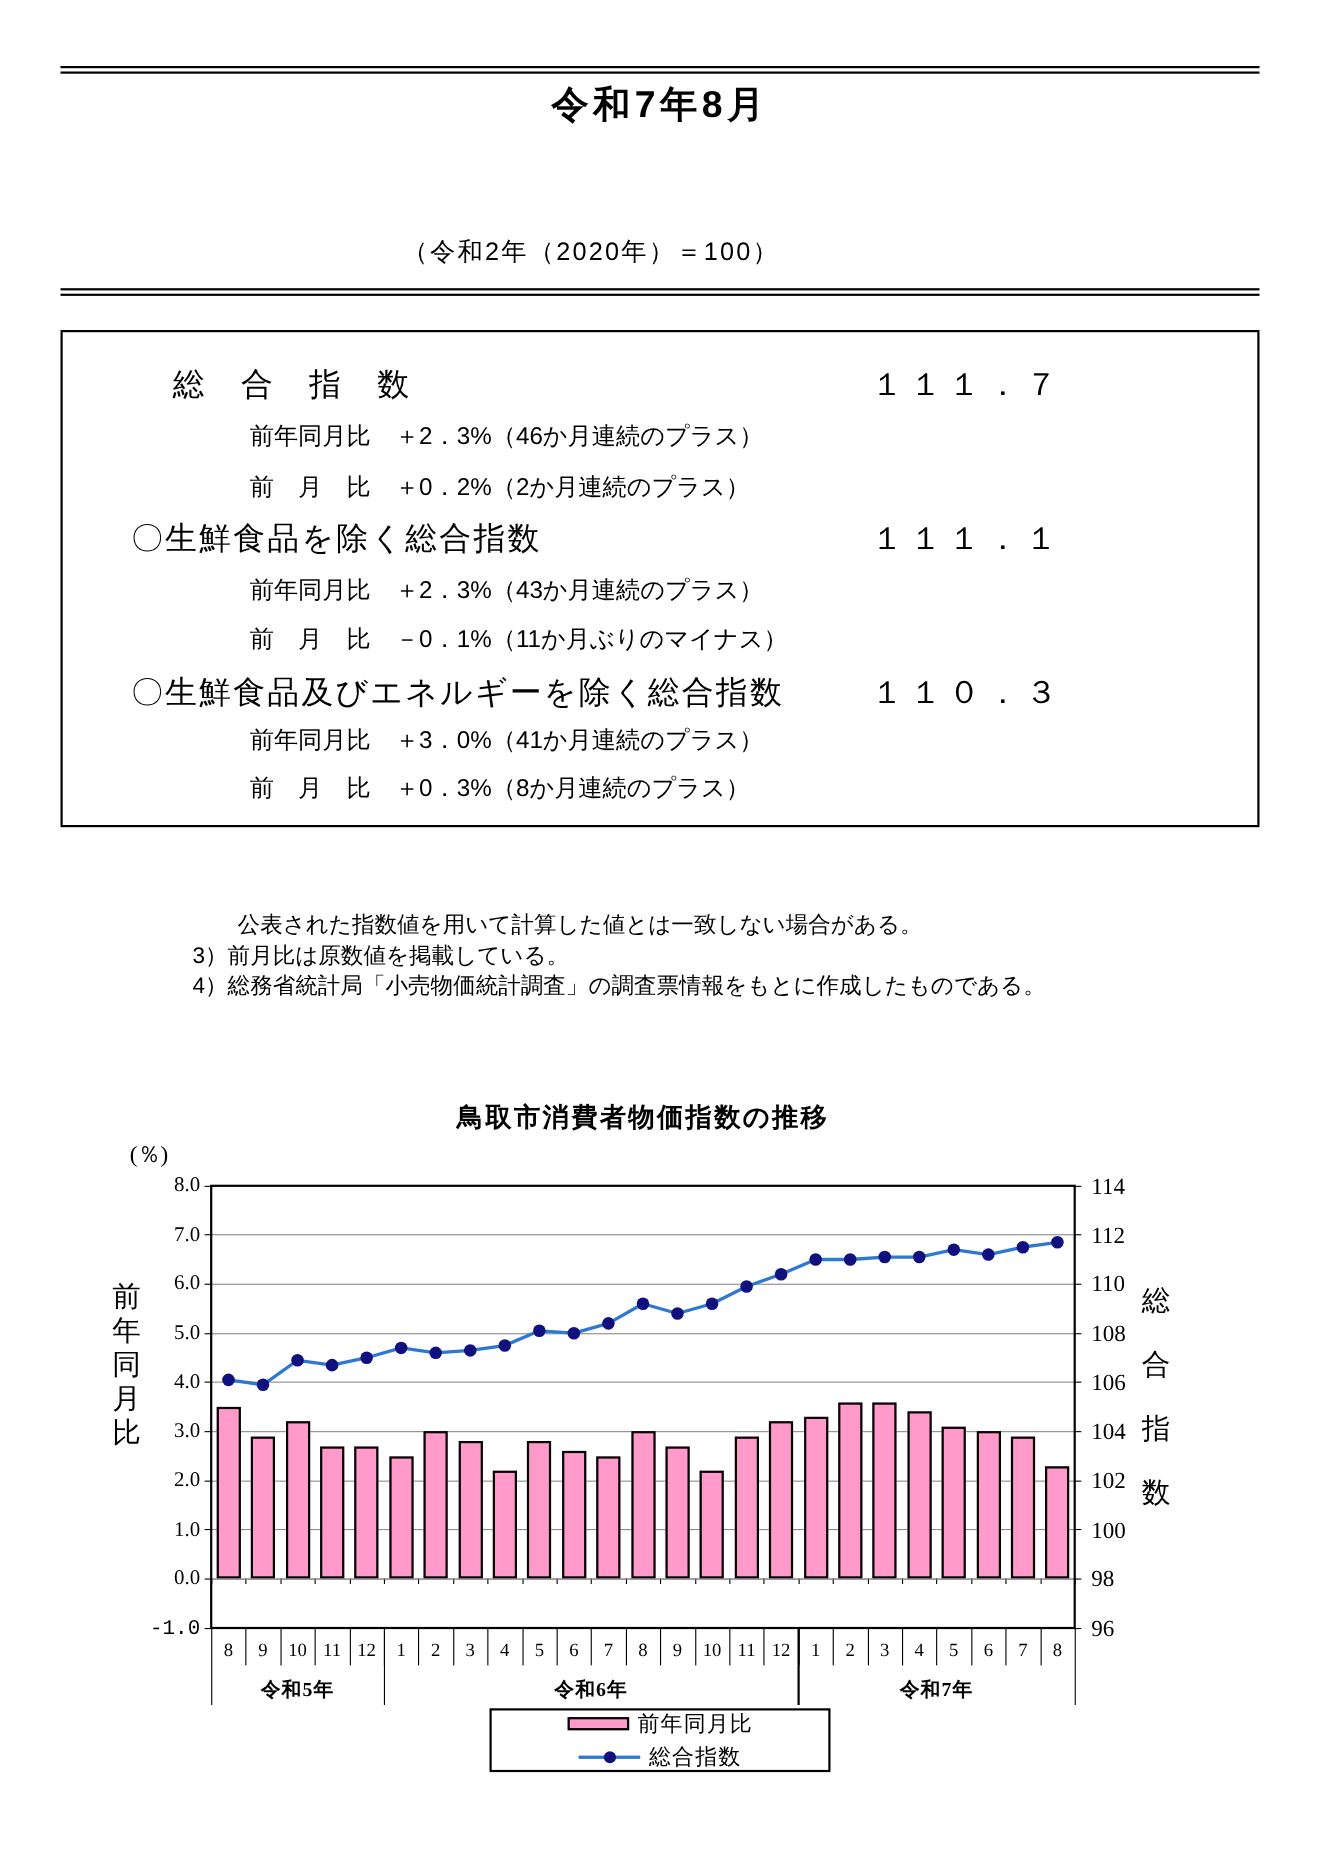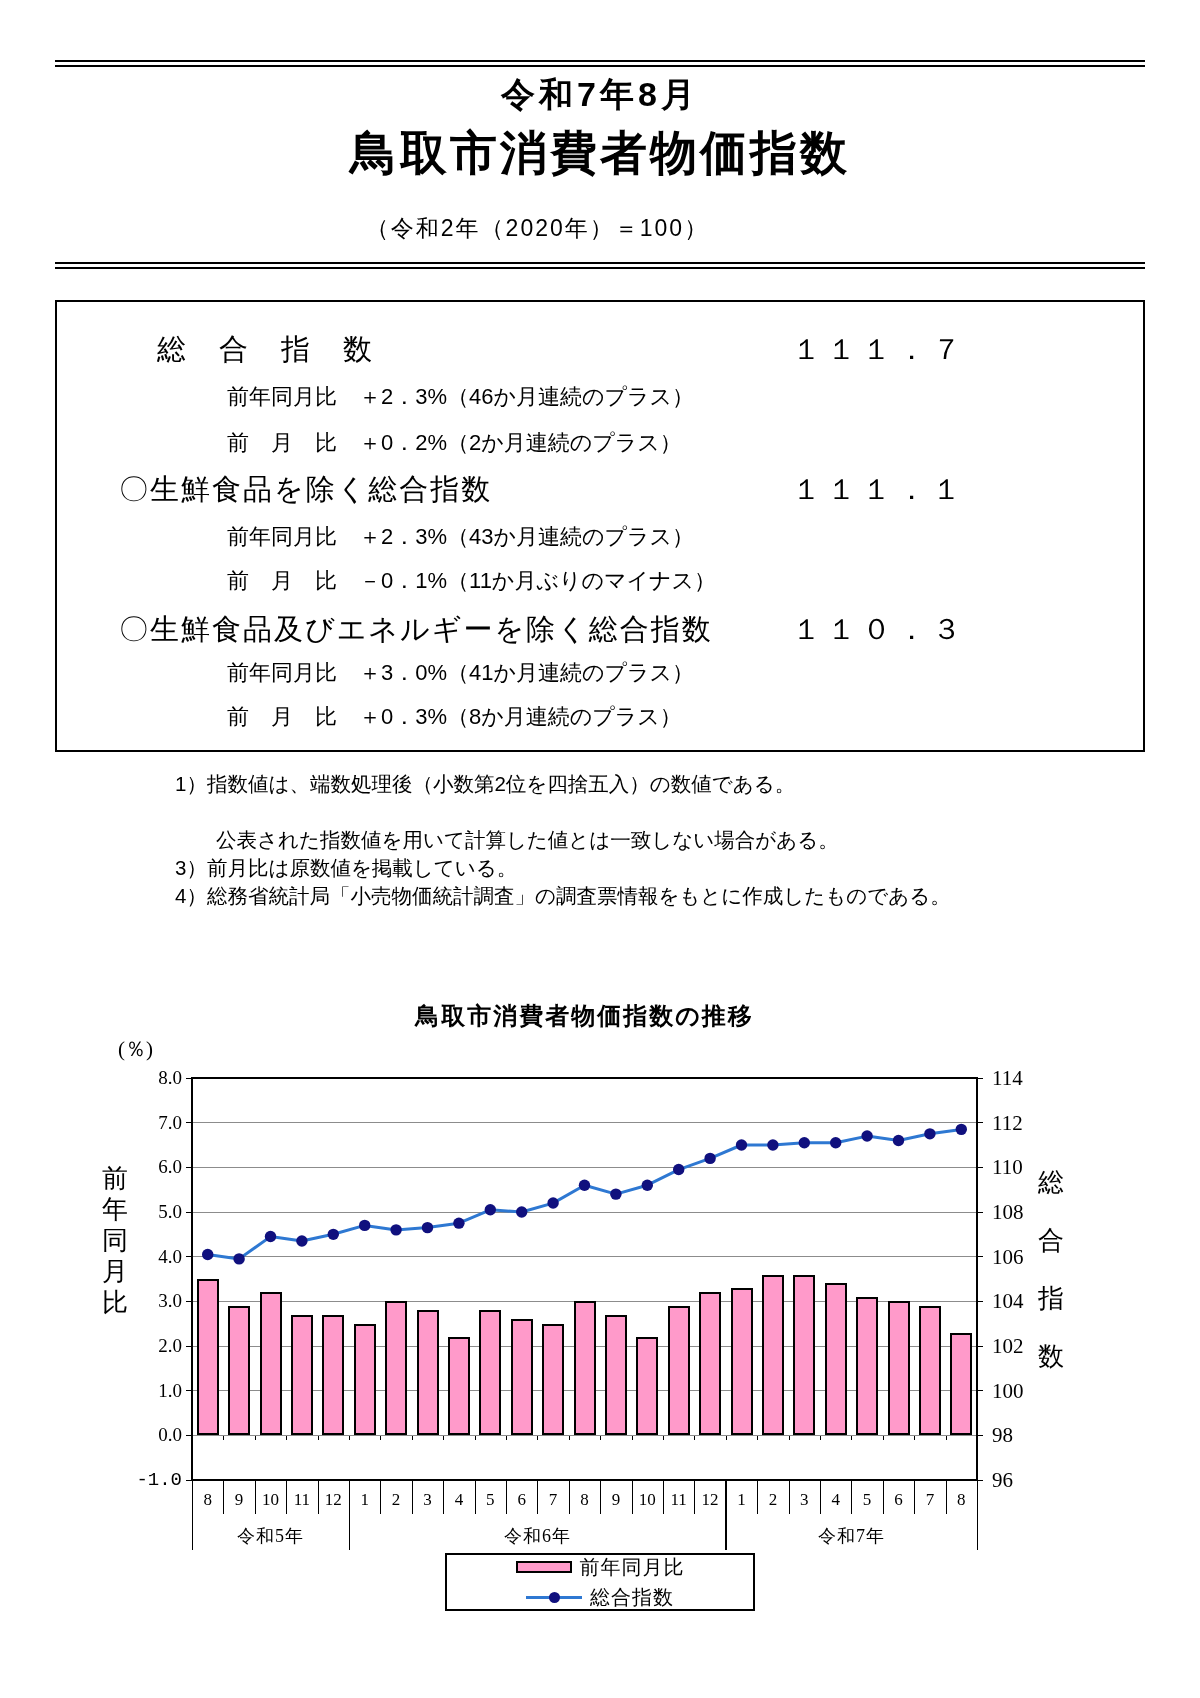"鳥取市消費者物価指数" div.doc-title-main { html: <div>鳥取市消費者物価指数</div> -> none }
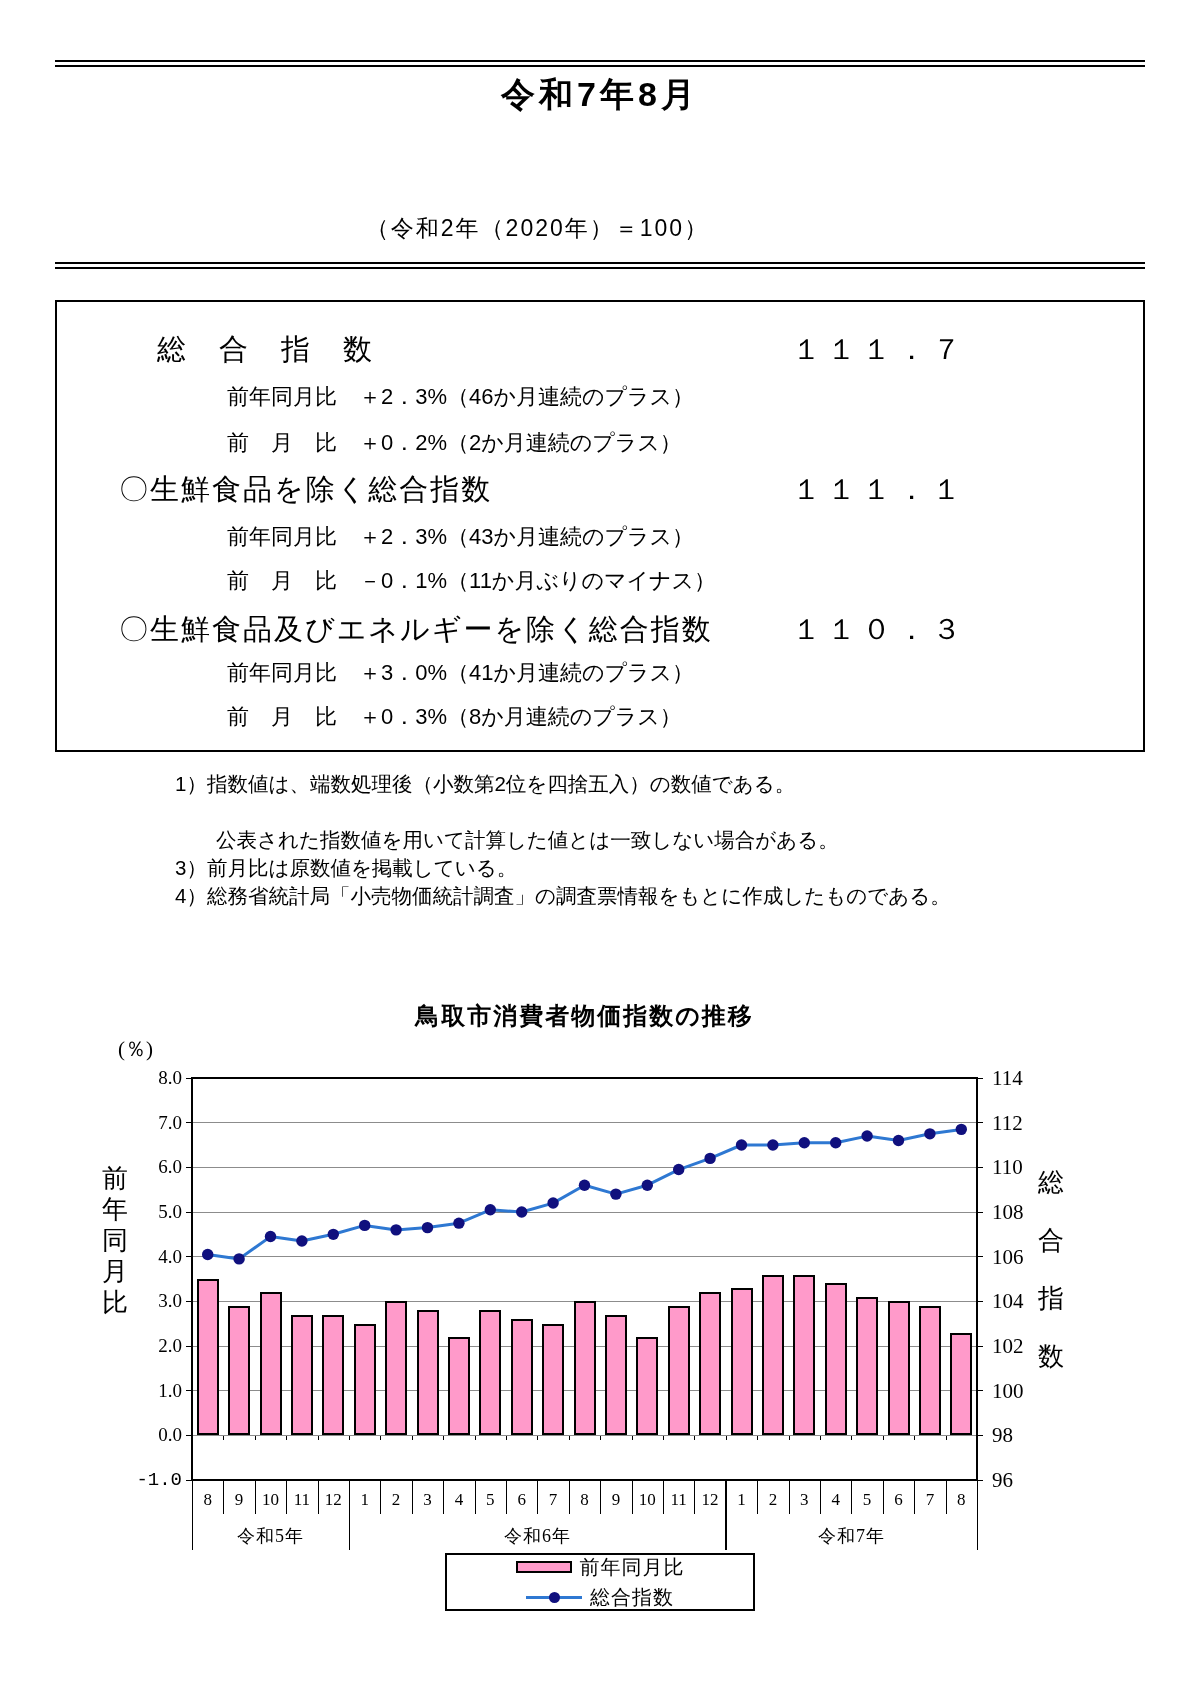"1）指数値は、端数処理後（小数第2位を四捨五入）の数値である。" div.note-line { html: <div>1）指数値は、端数処理後（小数第2位を四捨五入）の数値である。</div> -> none }
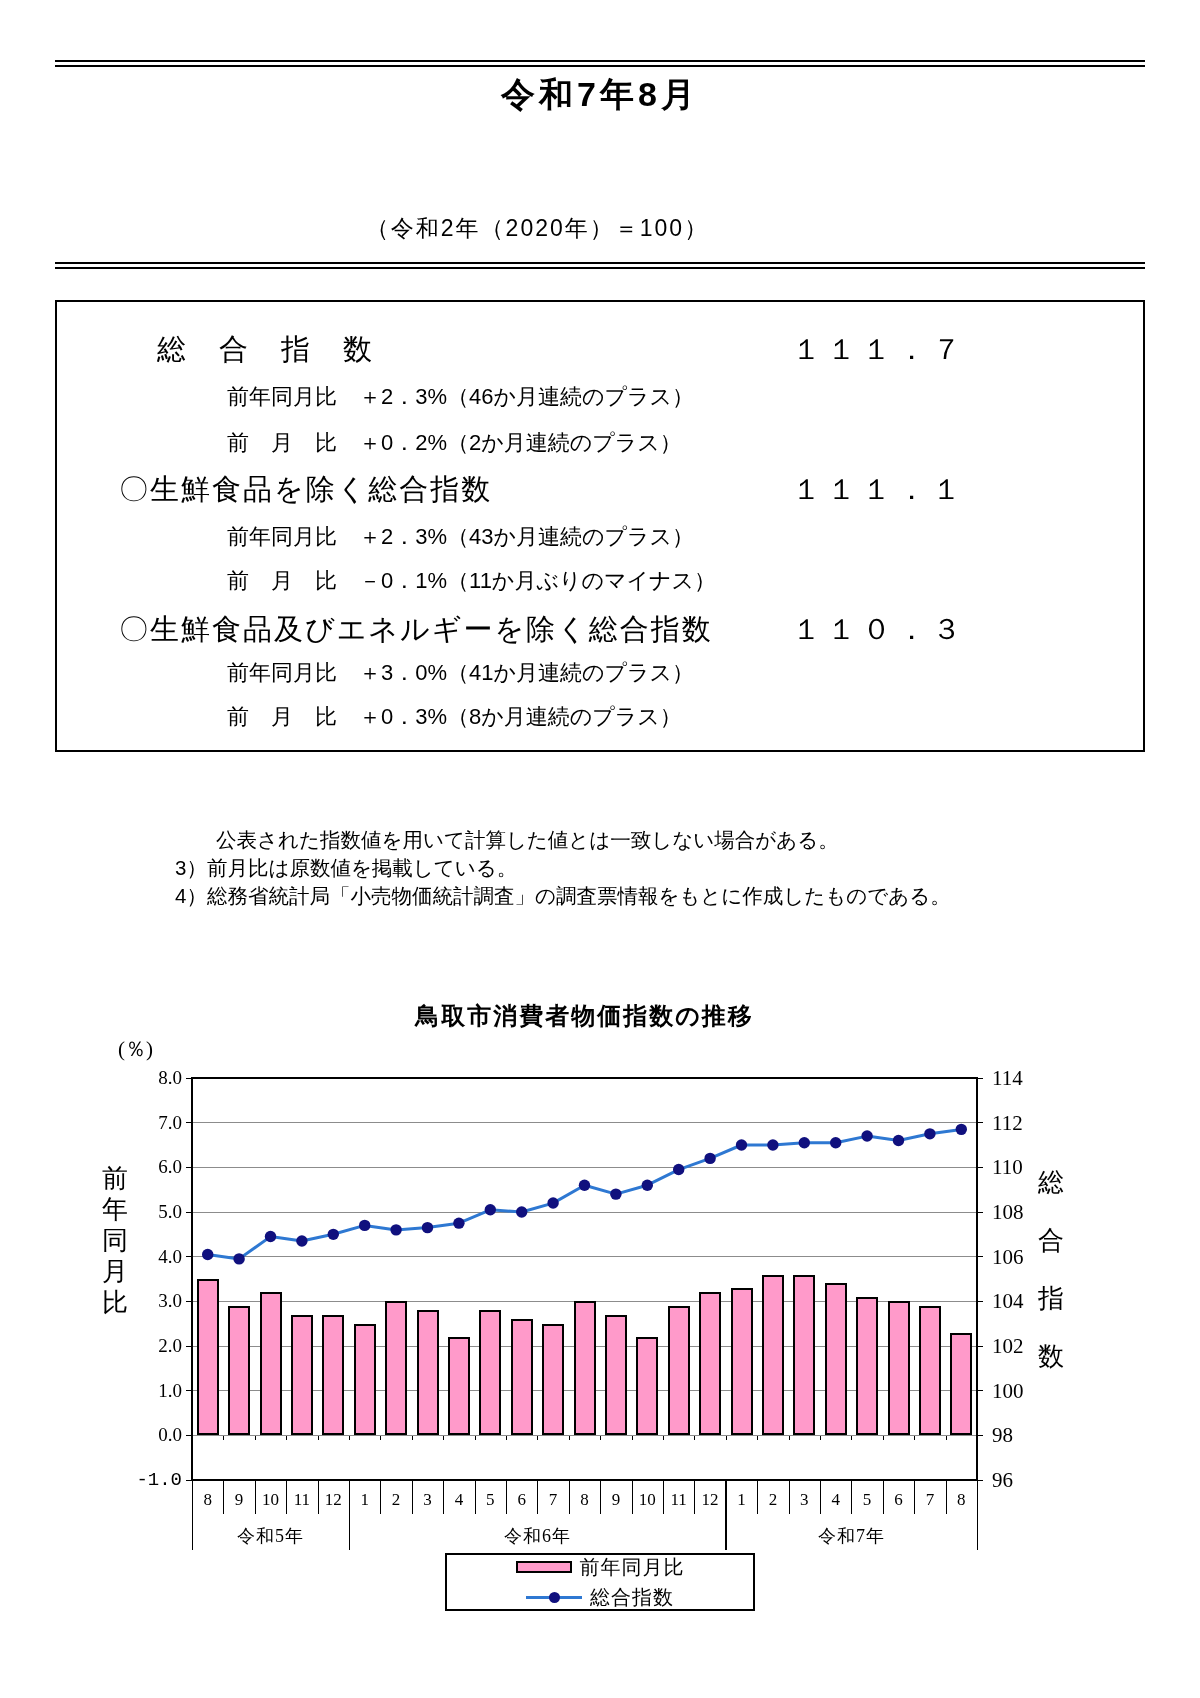"令和5年" .xyear { font-weight: none -> bold }
